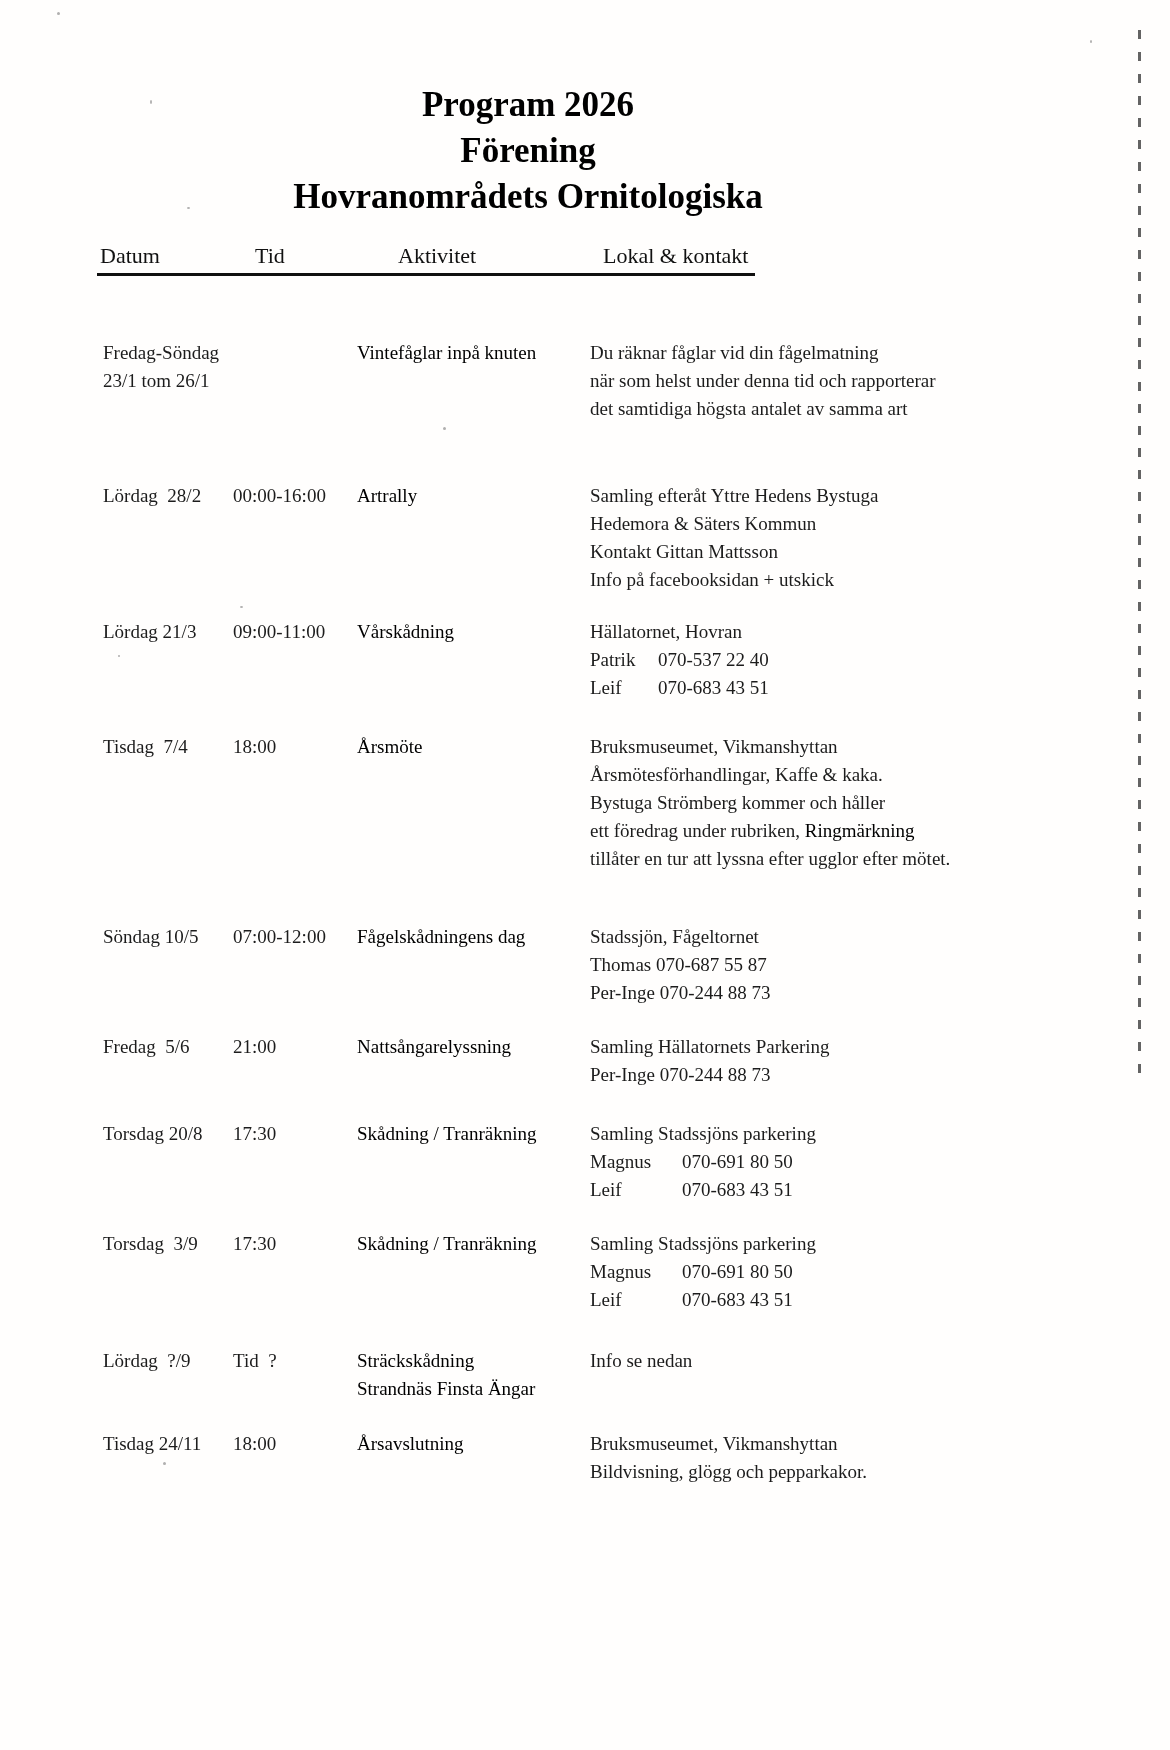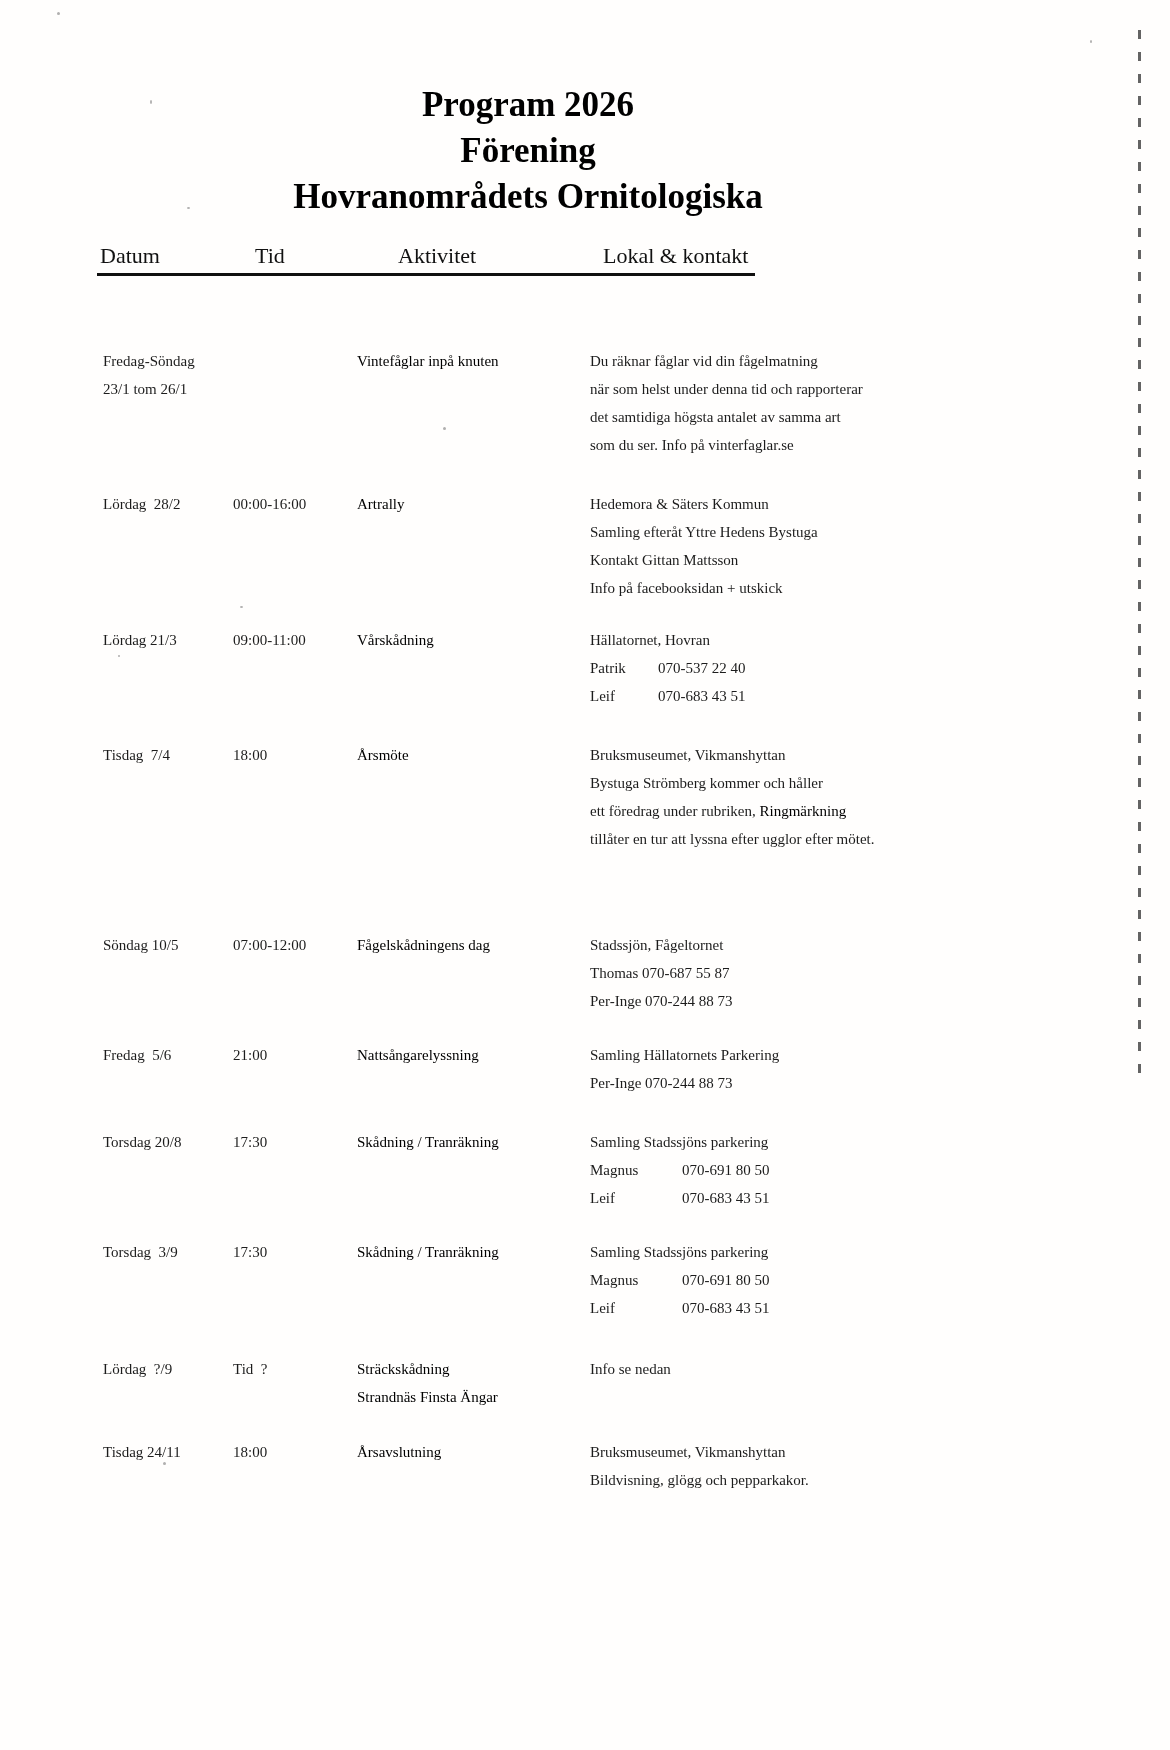"Fredag-Söndag" .col { font-size: 15px -> 19px; top: 8px -> 0 }
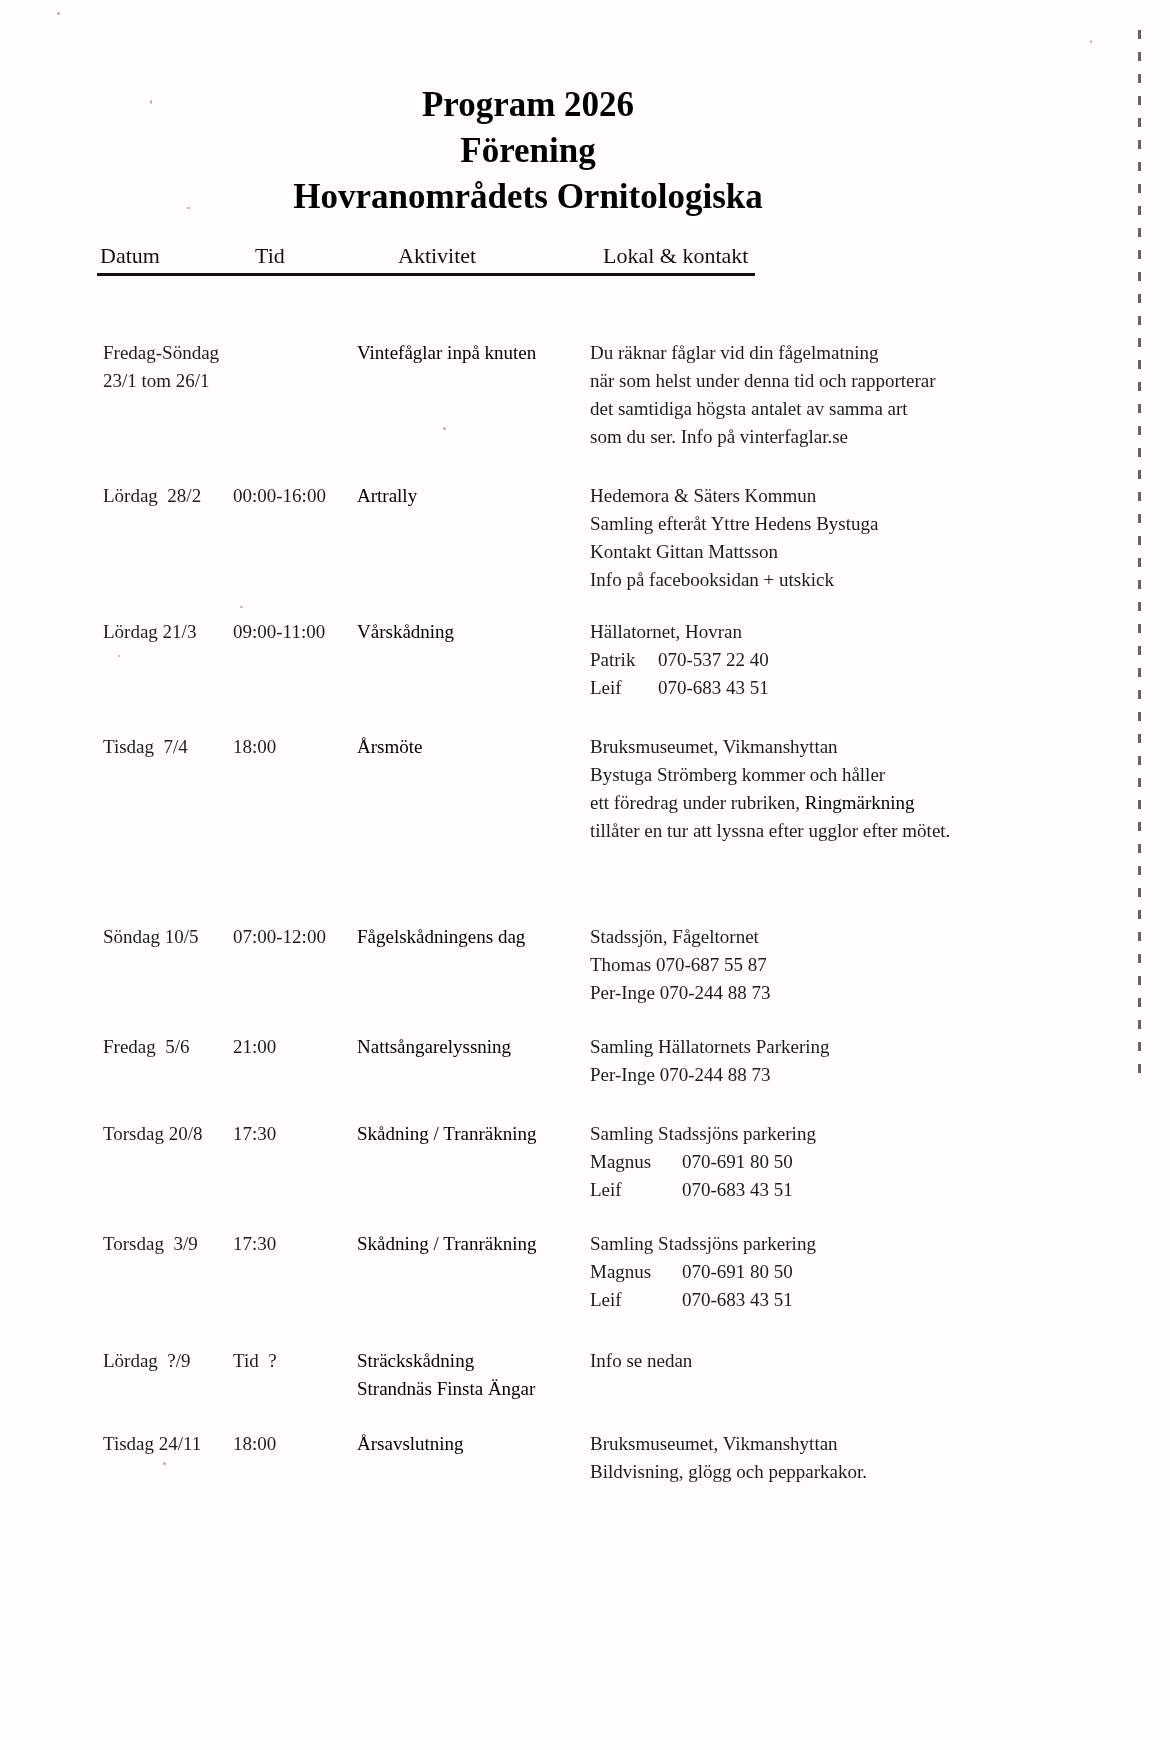"som du ser. Info på" div.line { html: <div><span>som du ser. Info på vinterfaglar.se</span></div> -> none }
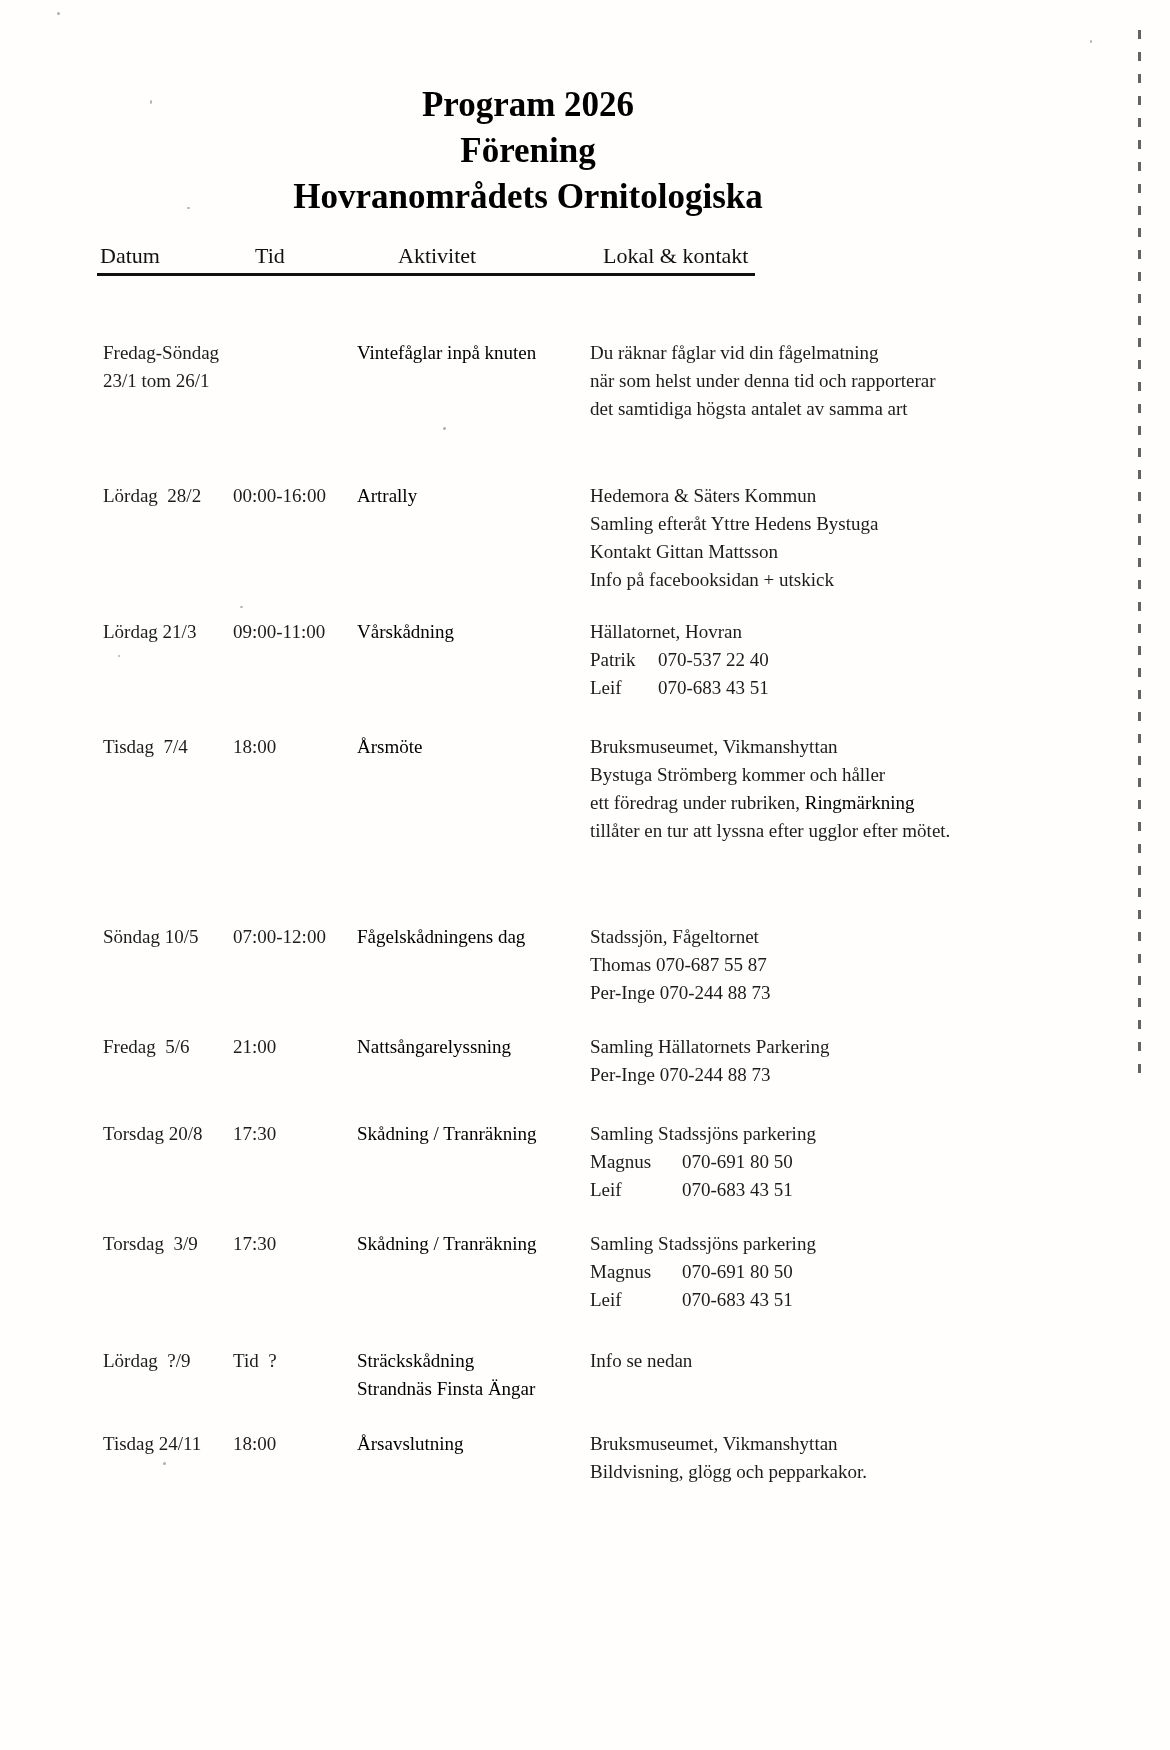"Hedemora & Säters Kommun" div.line { order: before "Samling efteråt Yttre Hedens Bystuga" -> after "Samling efteråt Yttre Hedens Bystuga" }
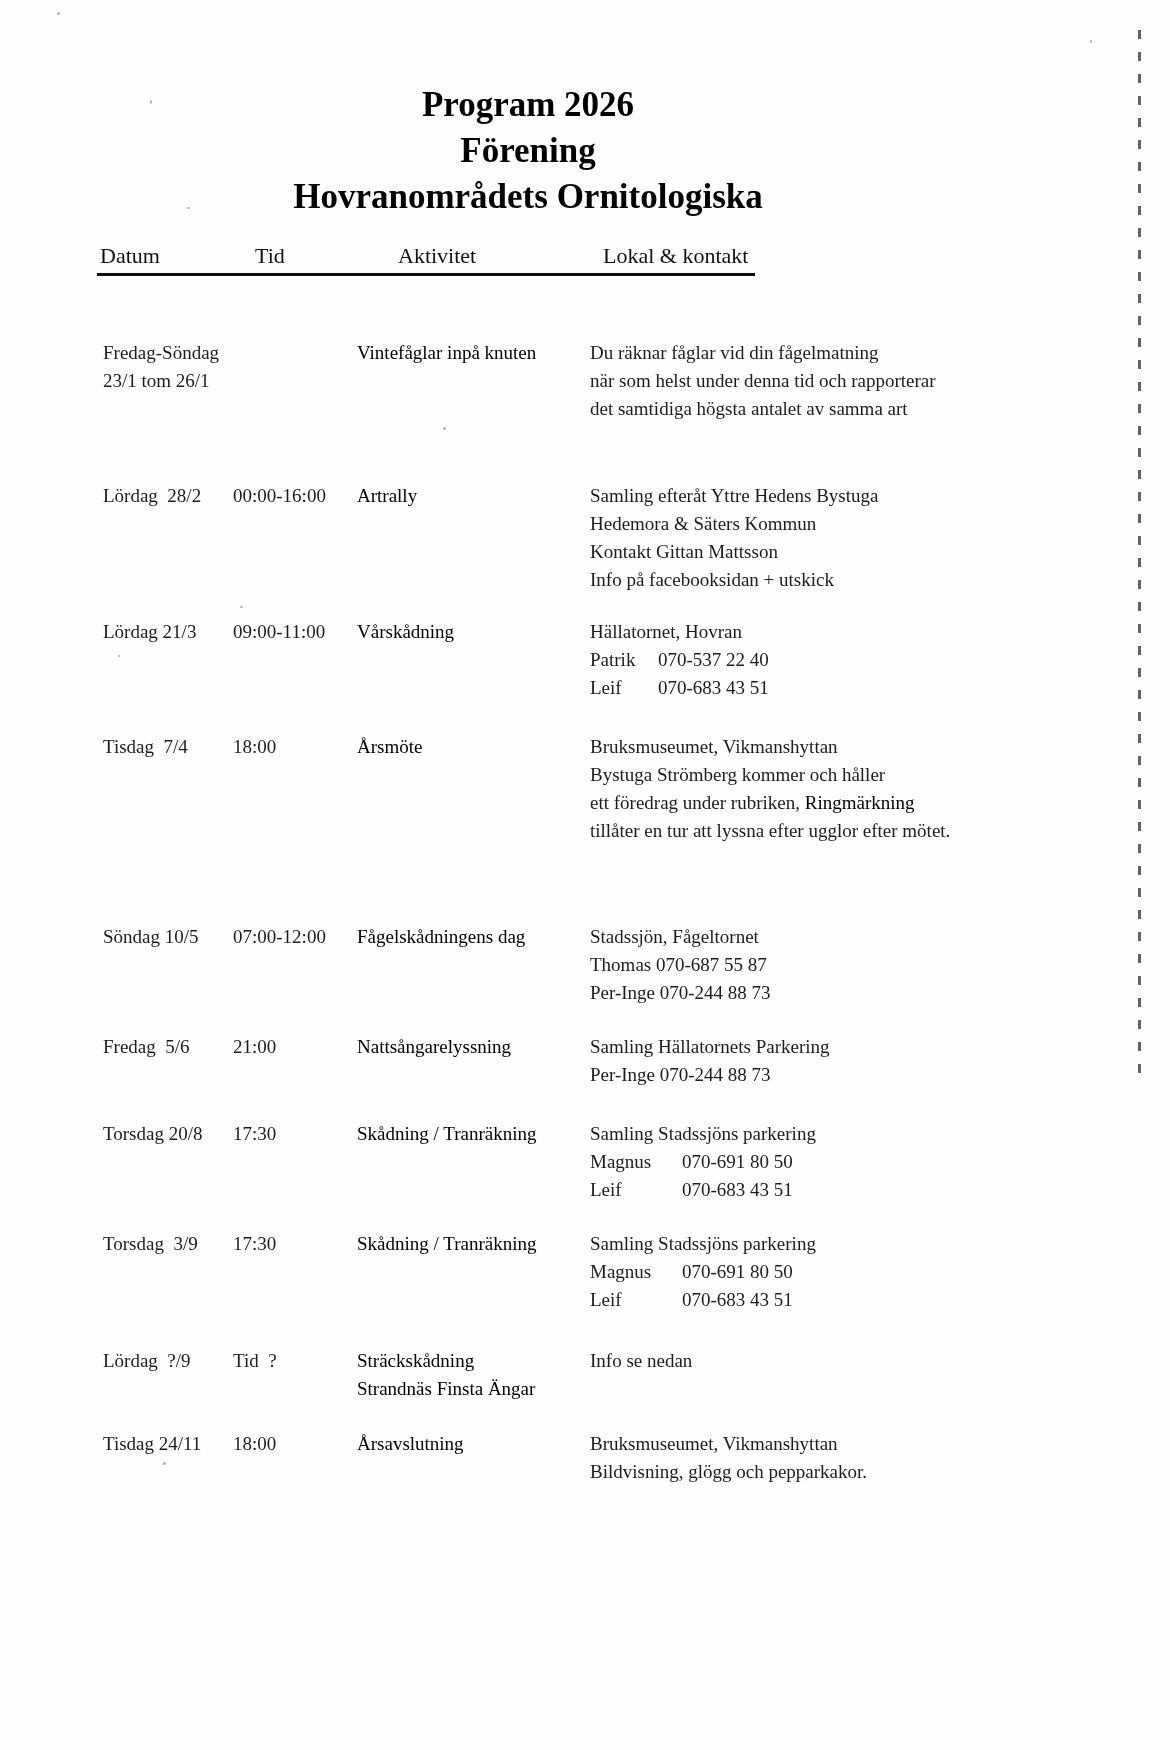"Årsmötesförhandlingar, Kaffe & kaka." div.line { html: none -> <div><span>Årsmötesförhandlingar, Kaffe &amp; kaka.</span></div> }
